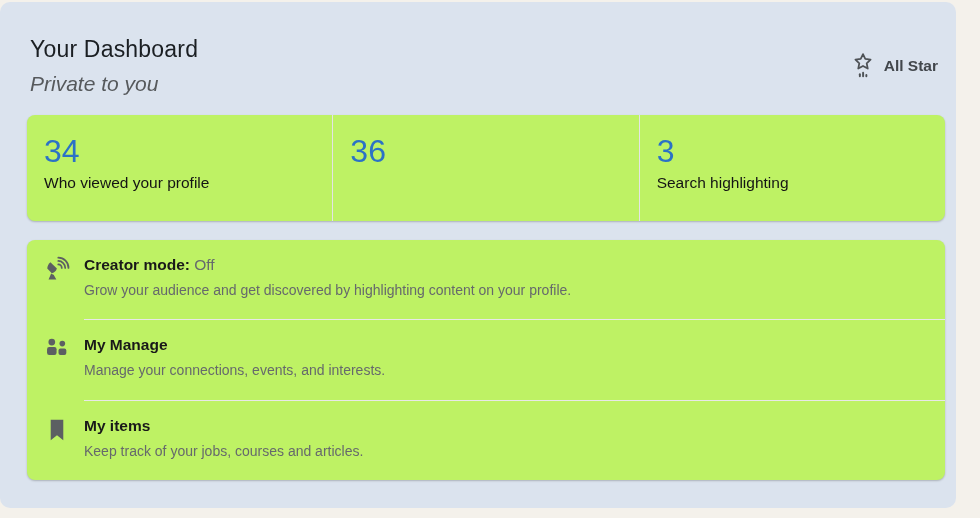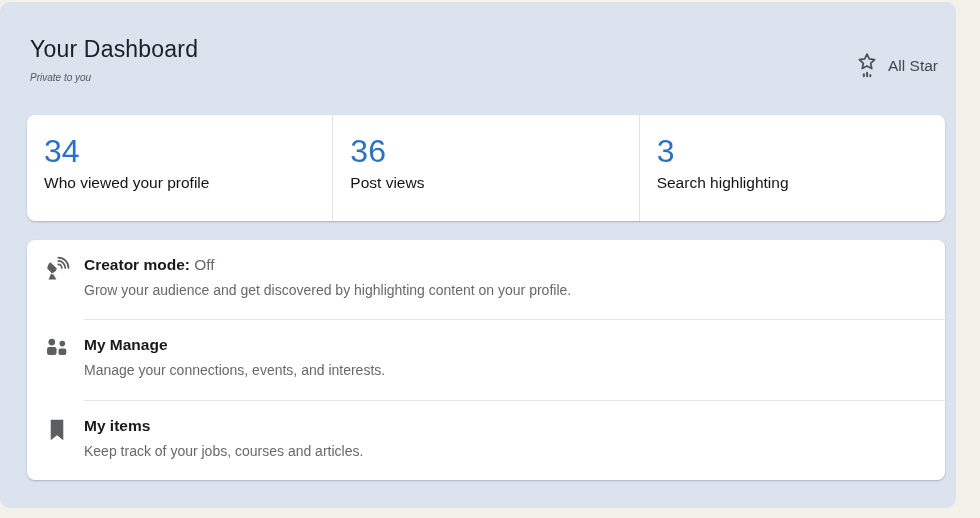"All Star" .badge-label { font-weight: 400 -> 700 }
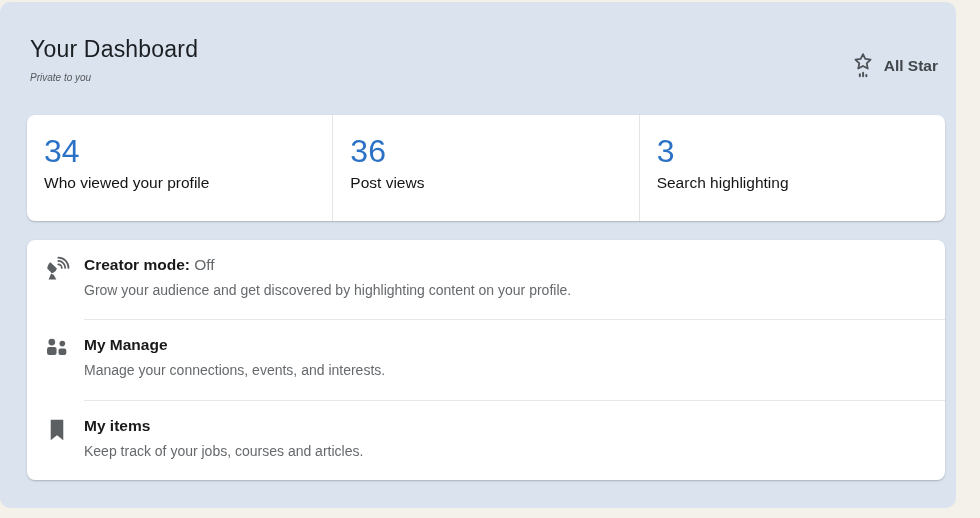"Private to you" .subtitle { font-size: 10px -> 21px }
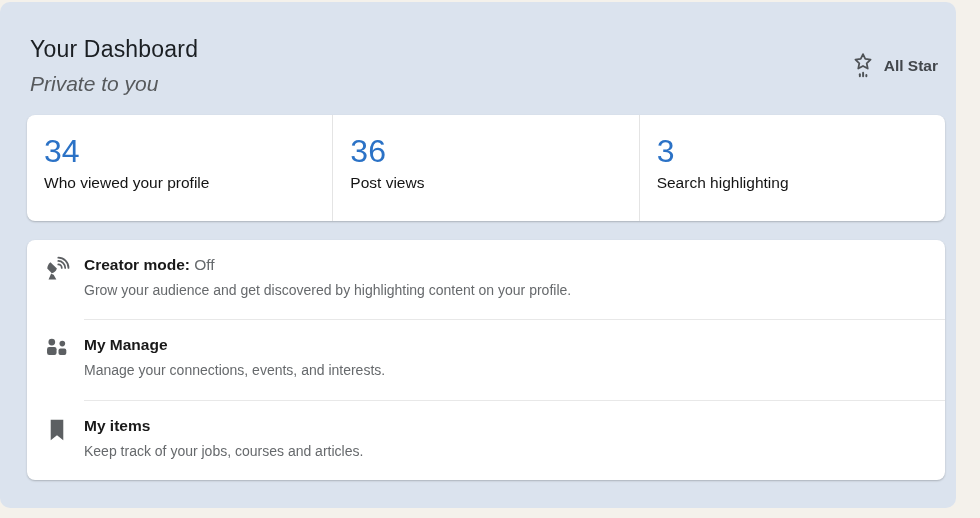"34" .card { background: #ffffff -> #bef264 }
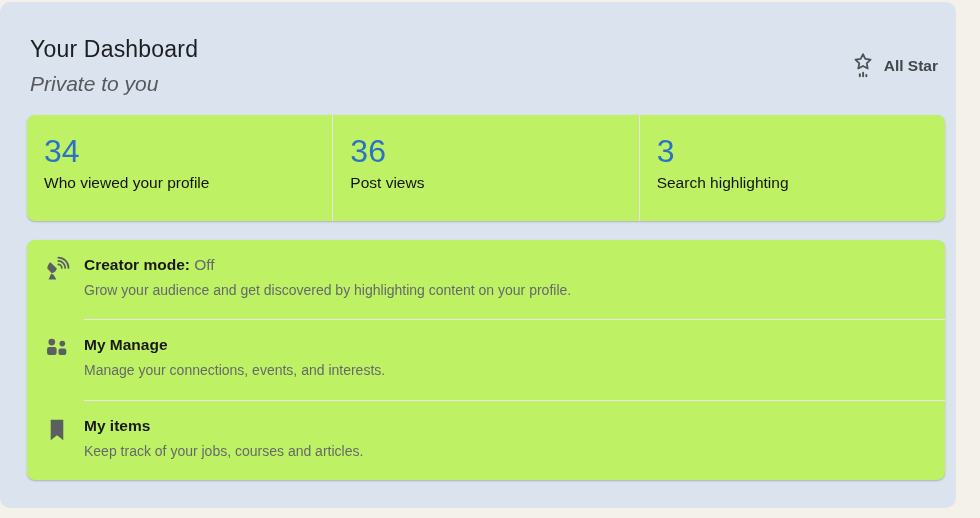"Post views" div.stat-label { html: <div>Post views</div> -> none }
